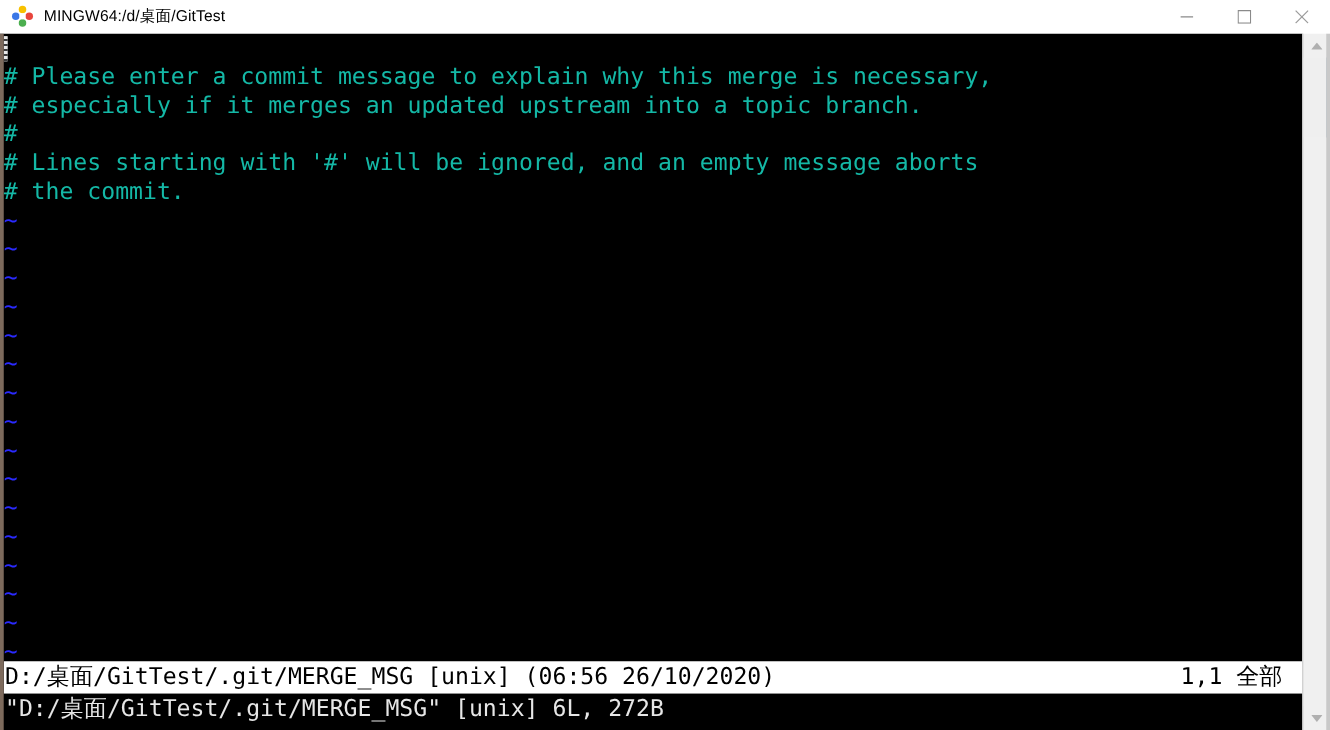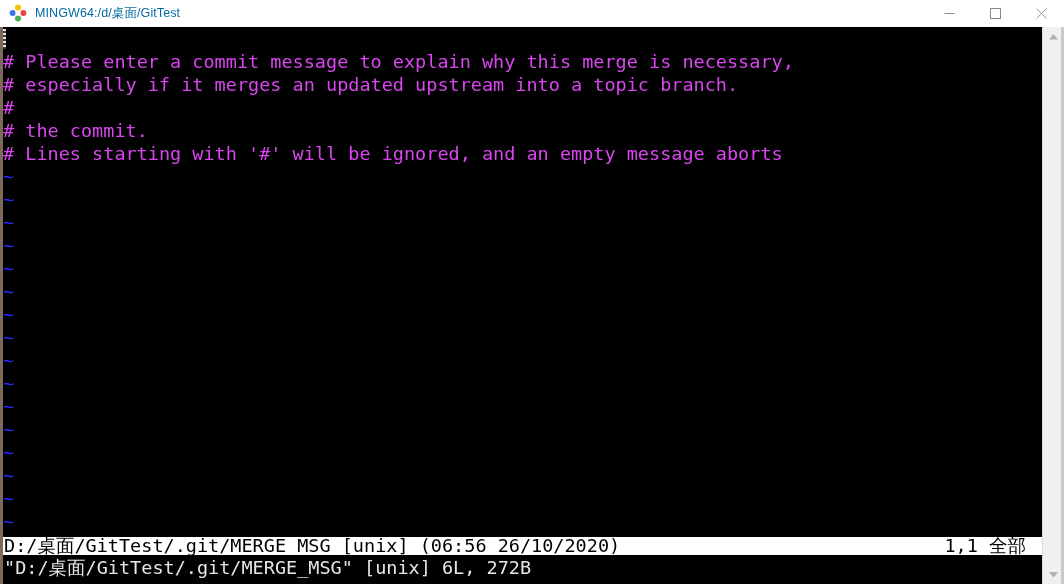"MINGW64:/d/桌面/GitTest" .title-text { color: #0369a1 -> #000000 }
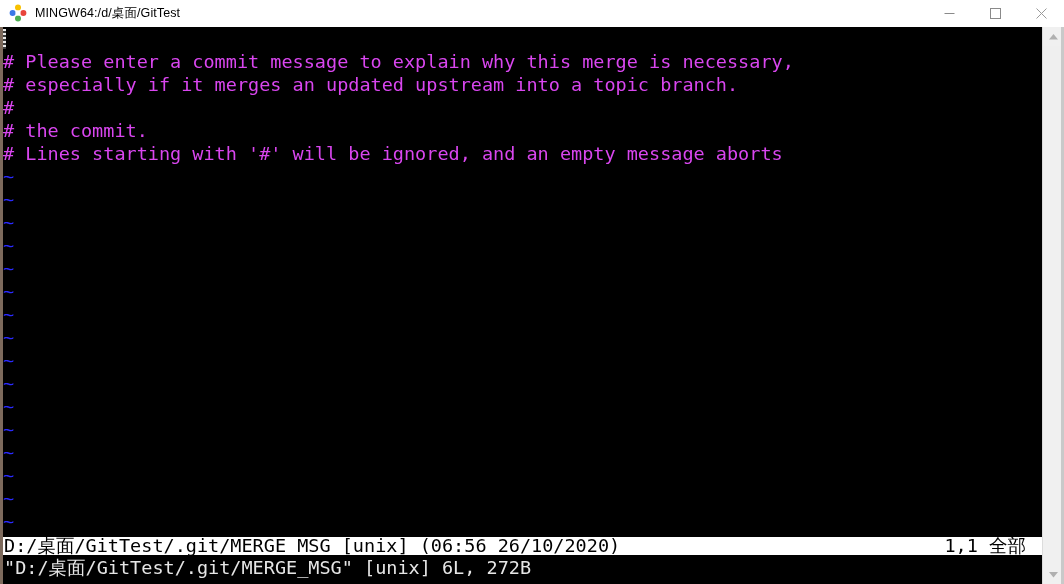"# Please enter a commit" .c-cyan { color: #d946ef -> #14b8a6 }
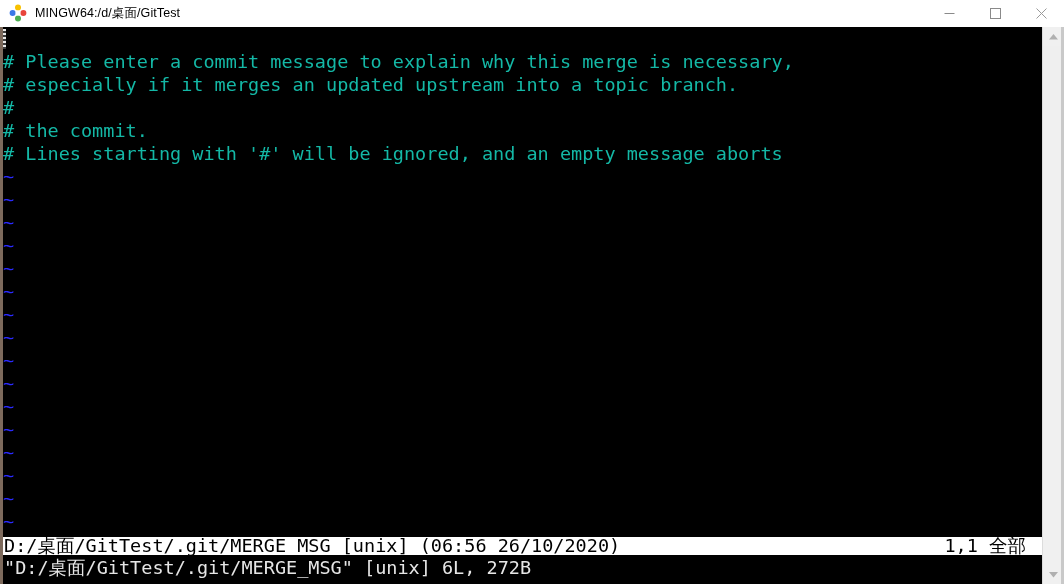"# the commit." div.line { order: before "# Lines starting with '#'" -> after "# Lines starting with '#'" }
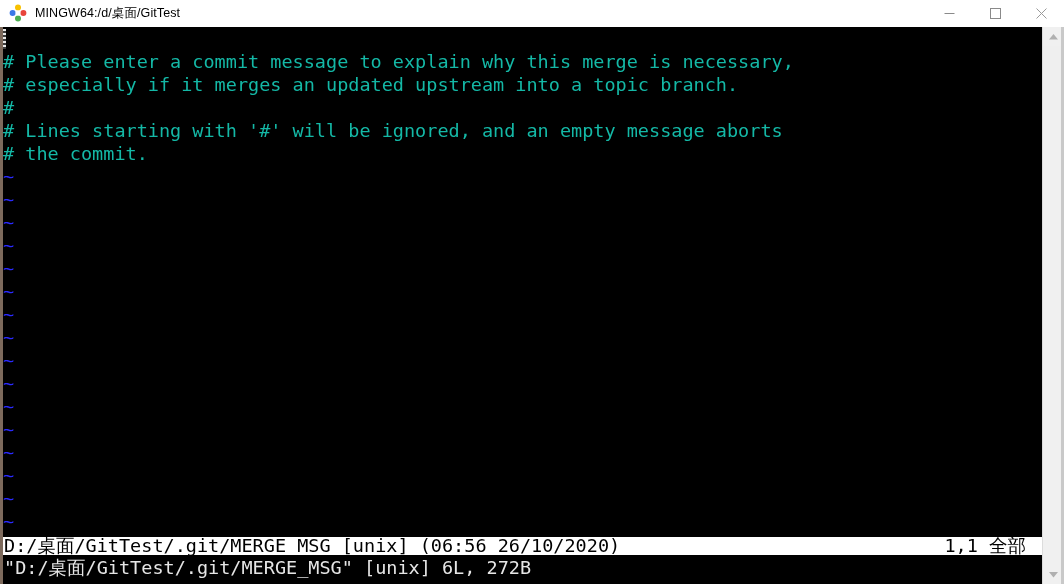"D:/桌面/GitTest/.git/MERGE_MSG [unix]" .statusline { height: 18px -> 26px }
